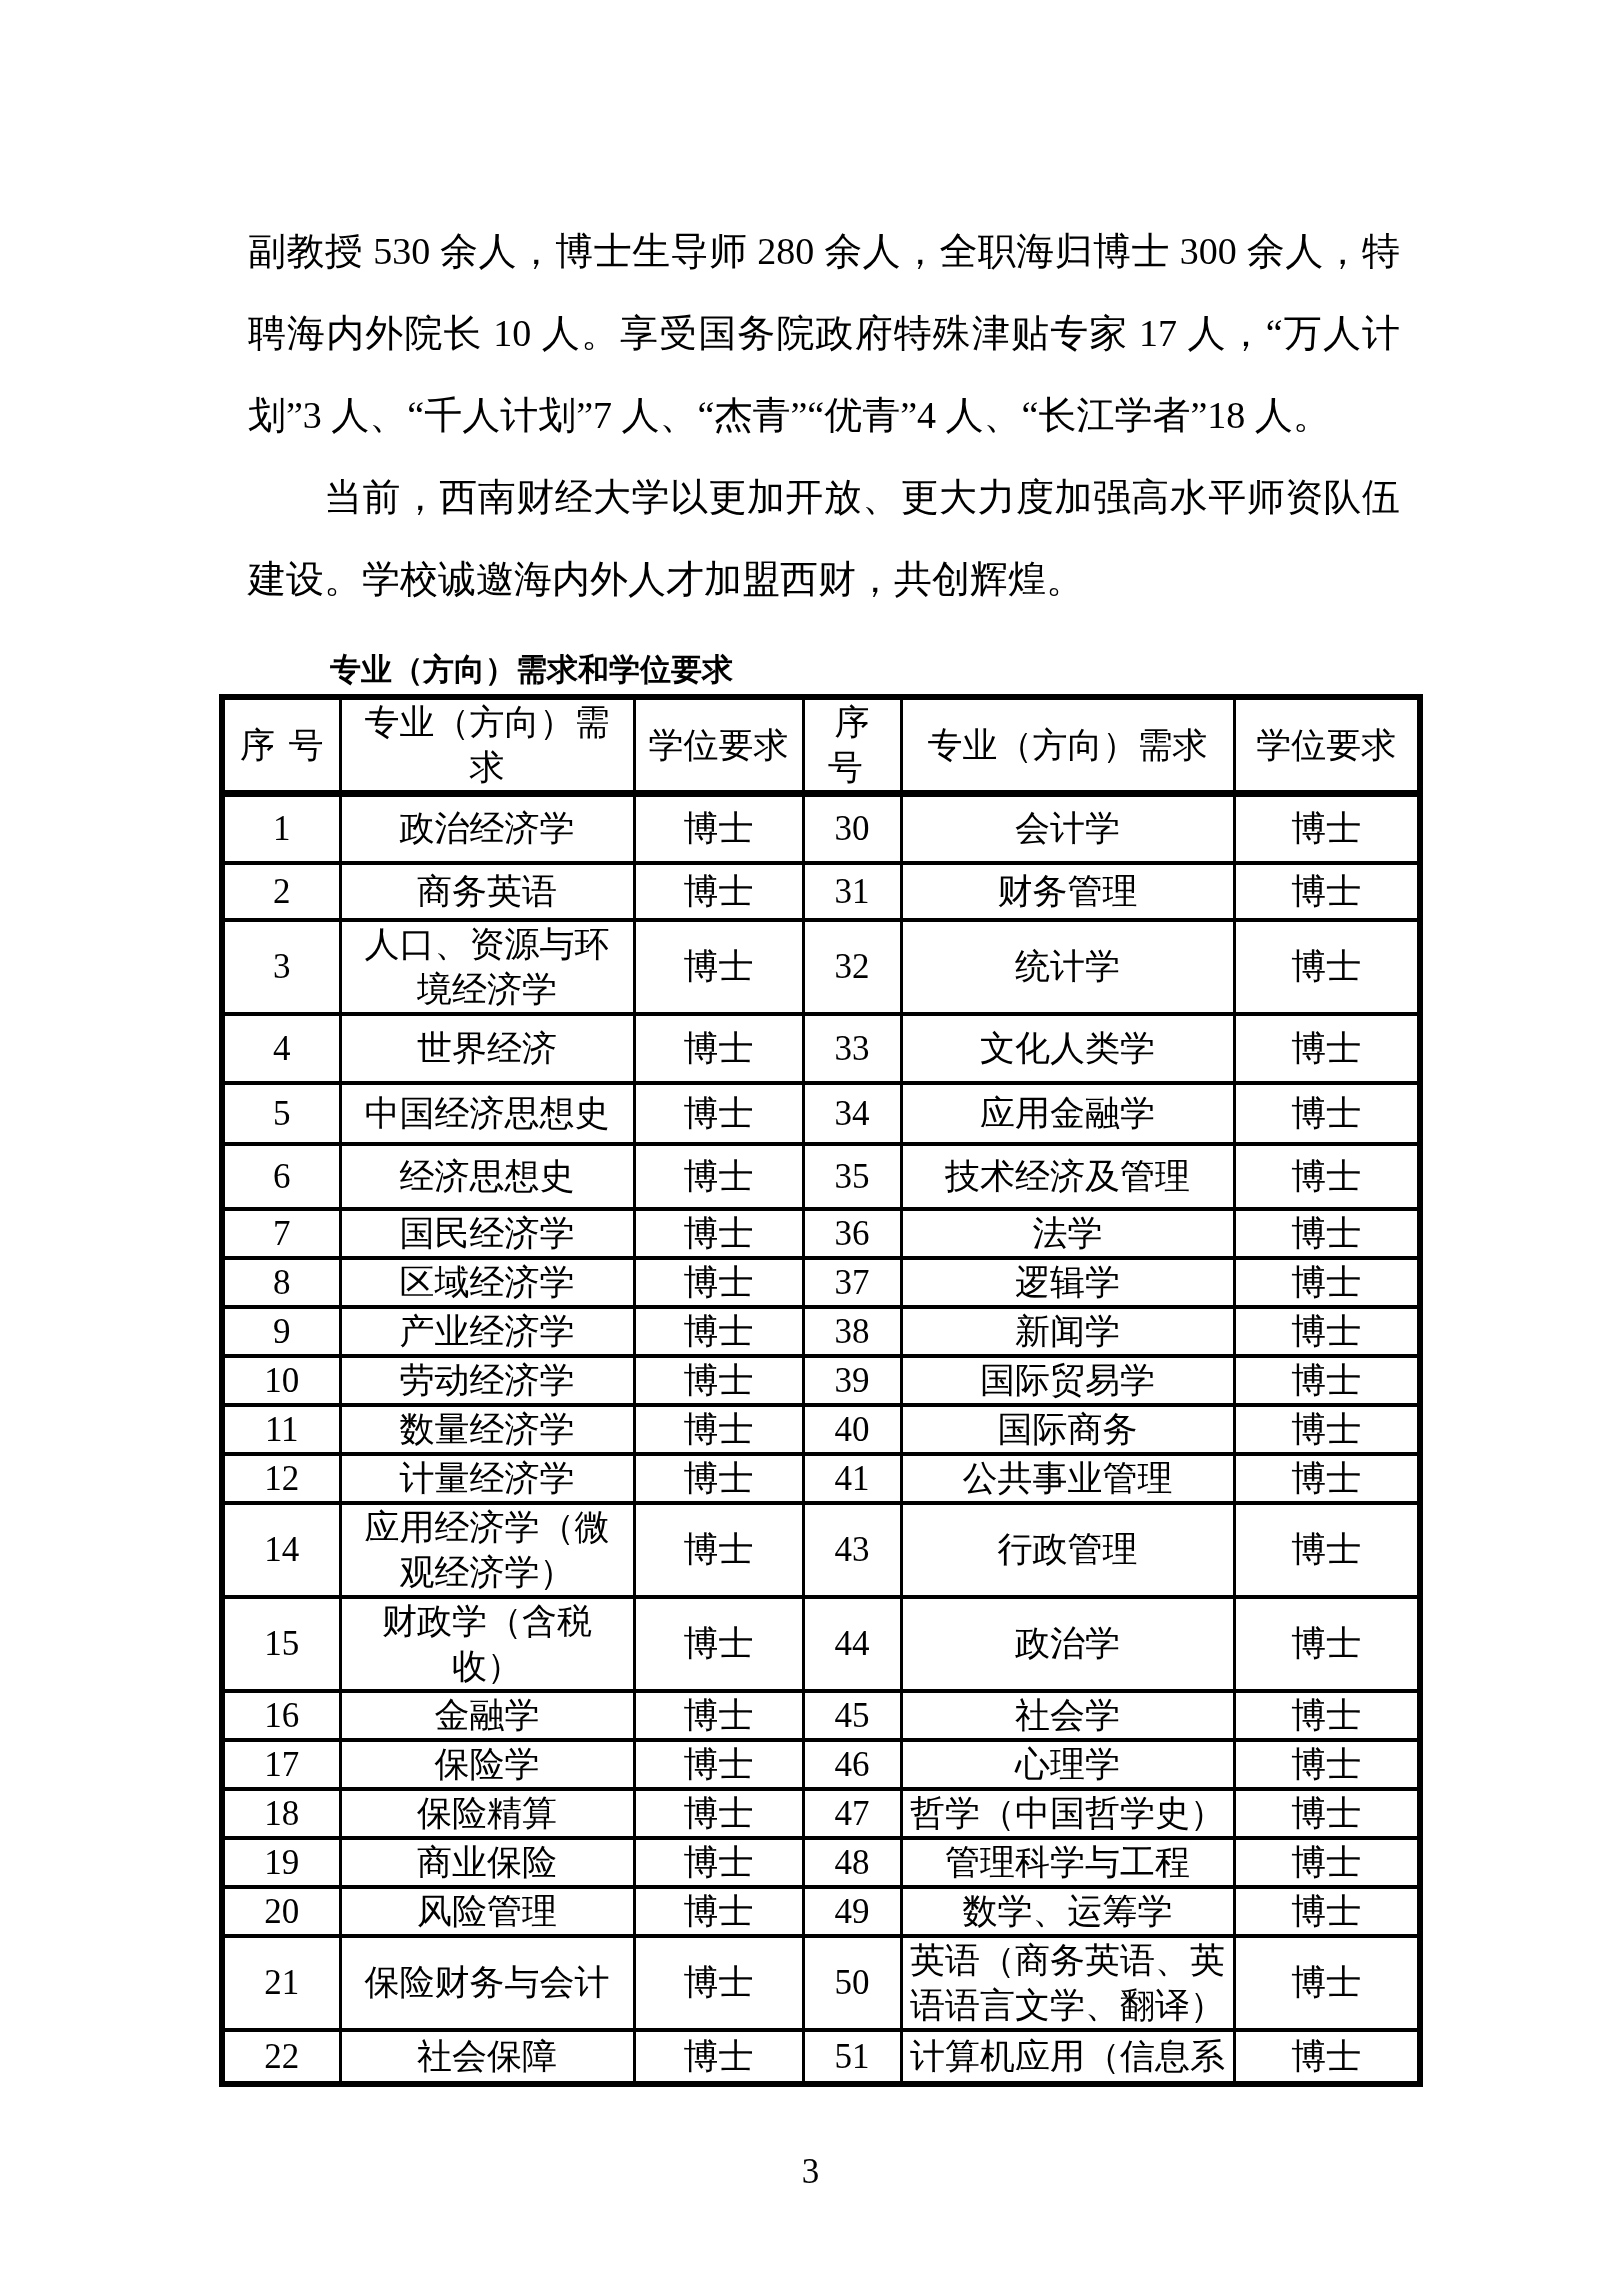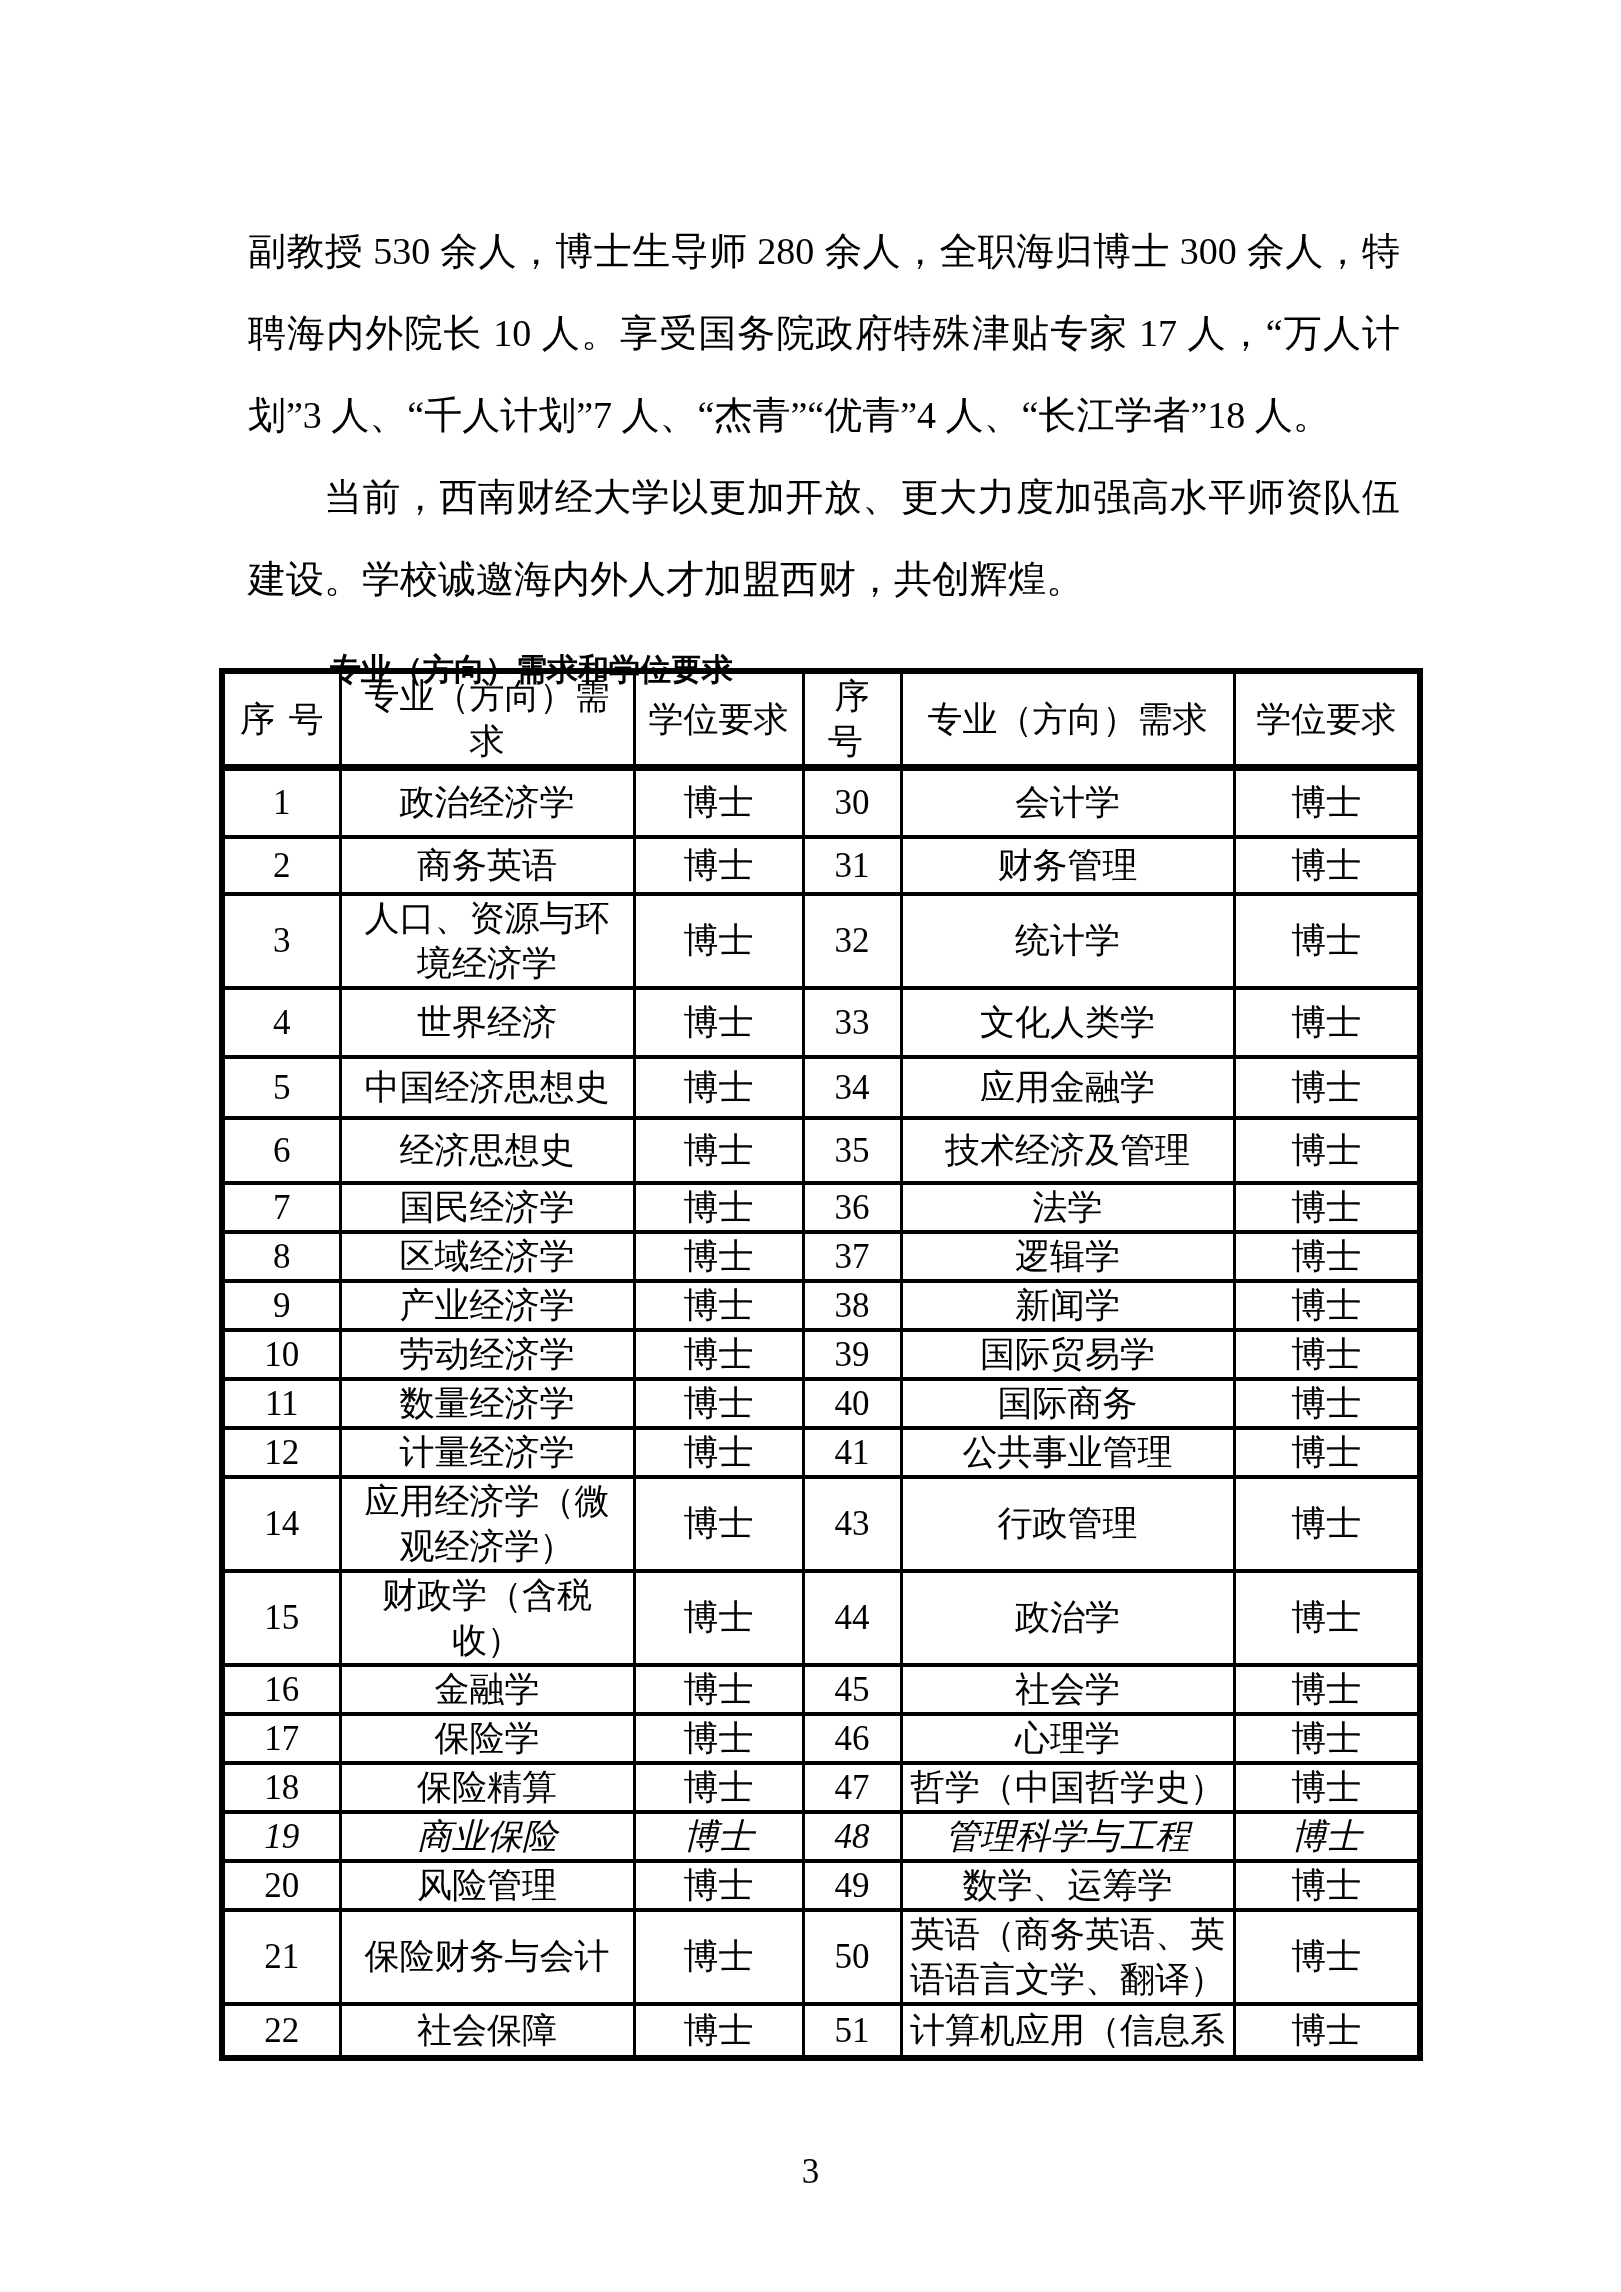"序号" table.req { top: 668px -> 694px }
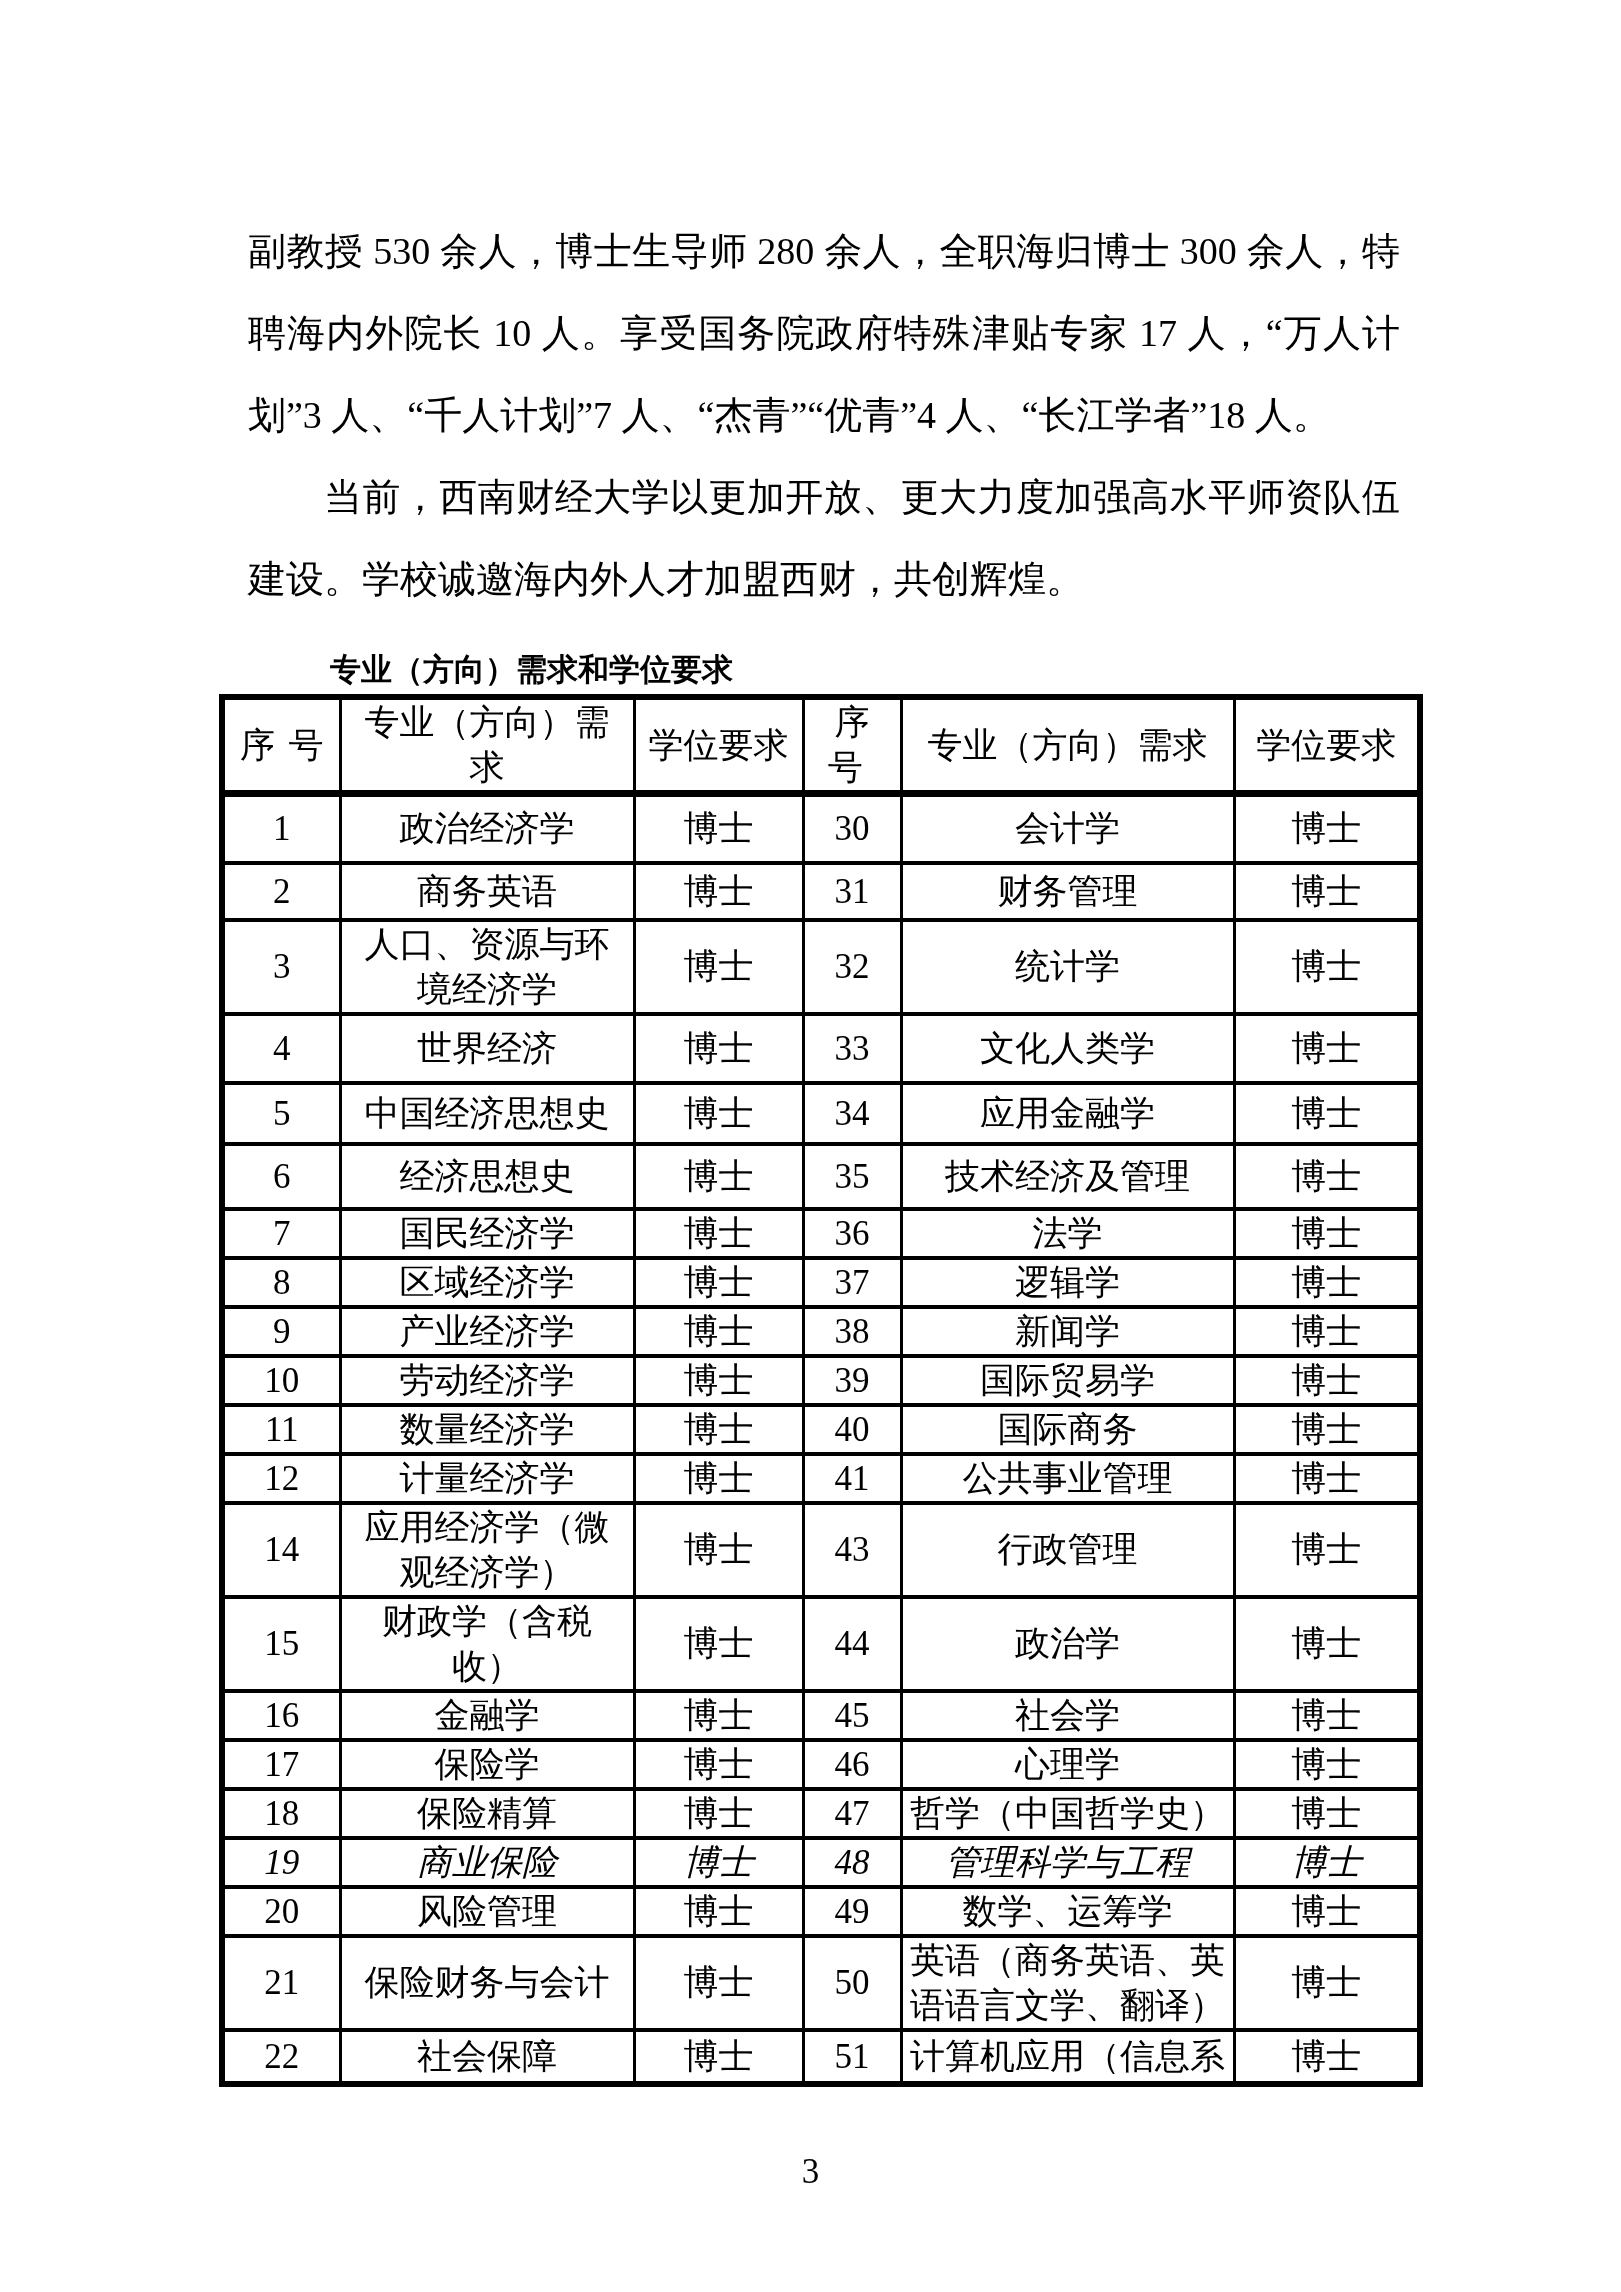"19" tr { font-style: italic -> none }
